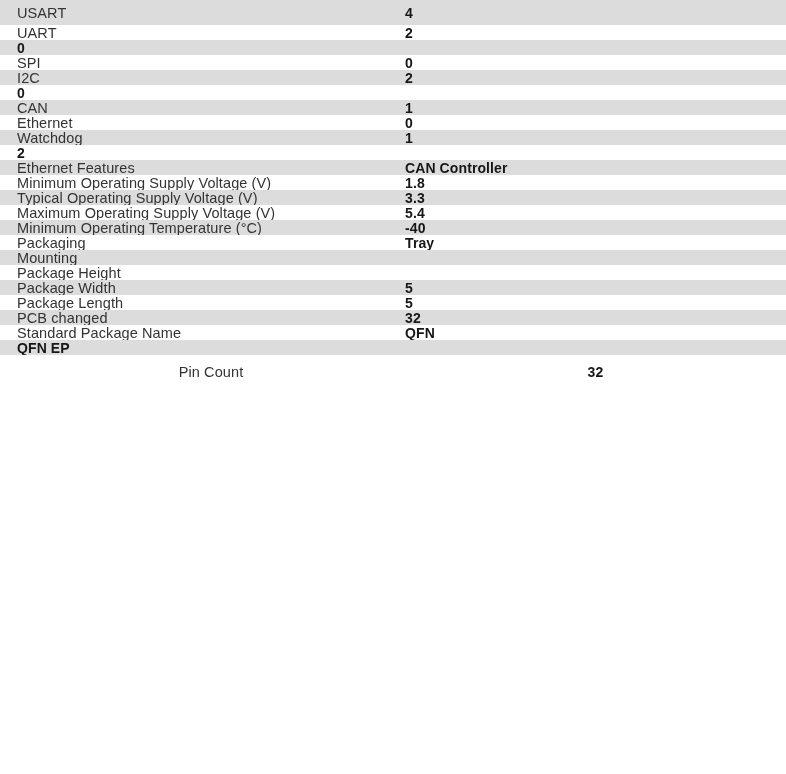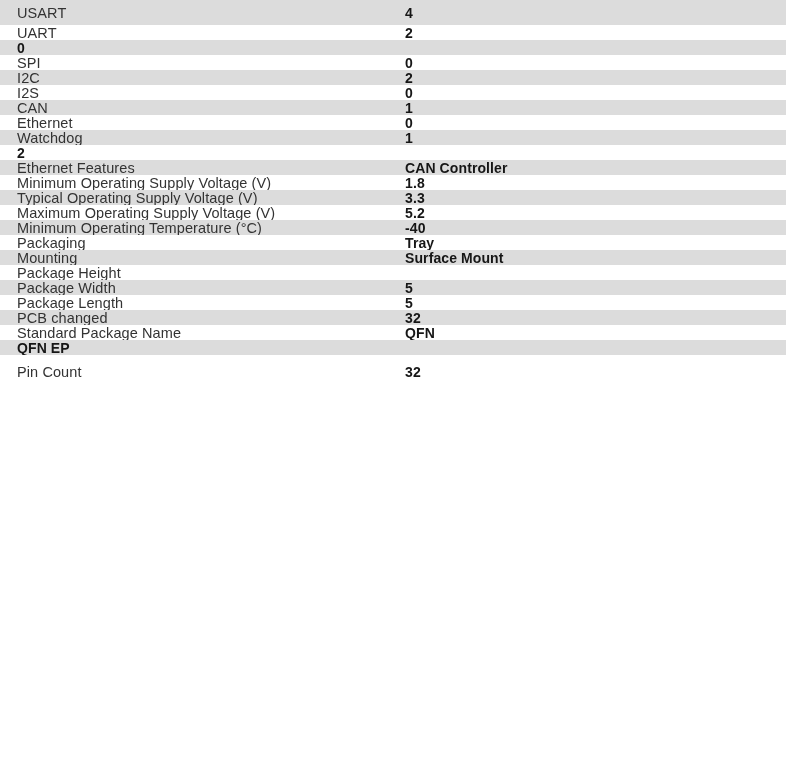"I2S" span.spec-label { html: <span>I2S</span> -> none }
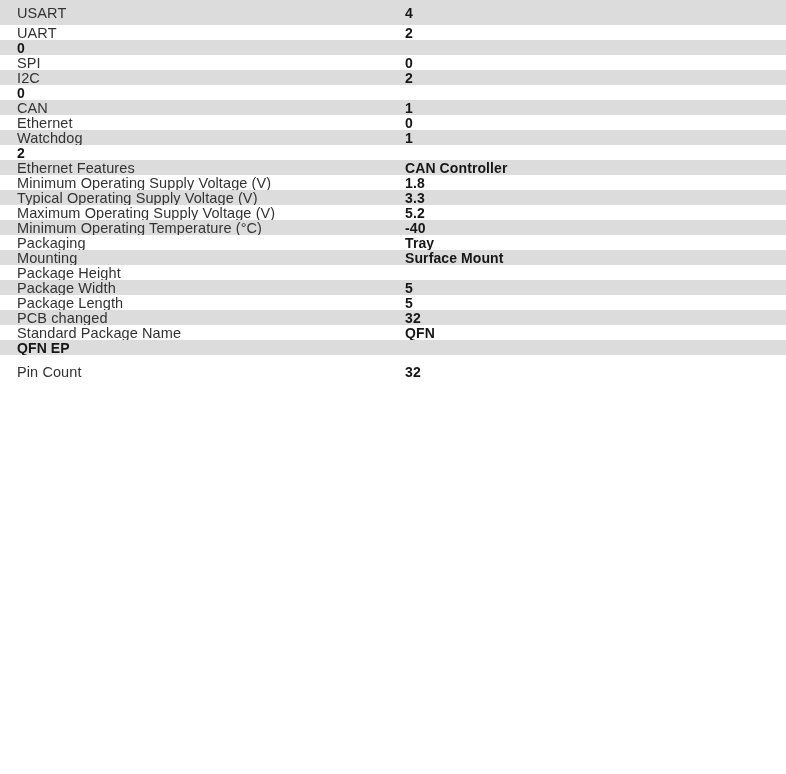"5.2" span.spec-value { text: 5.2 -> 5.4 }
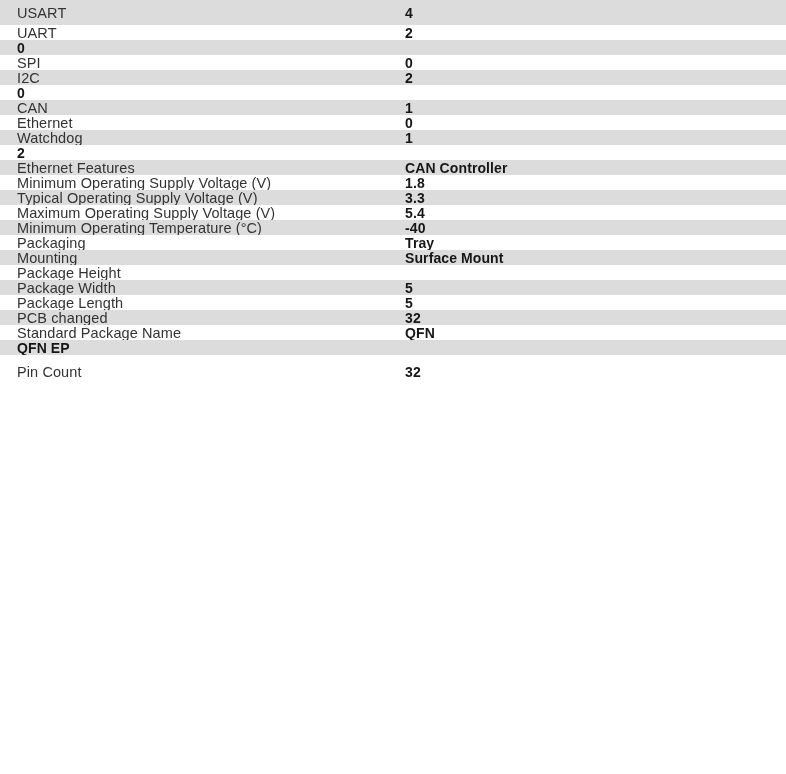"Surface Mount" span.spec-value { html: <span>Surface Mount</span> -> none }
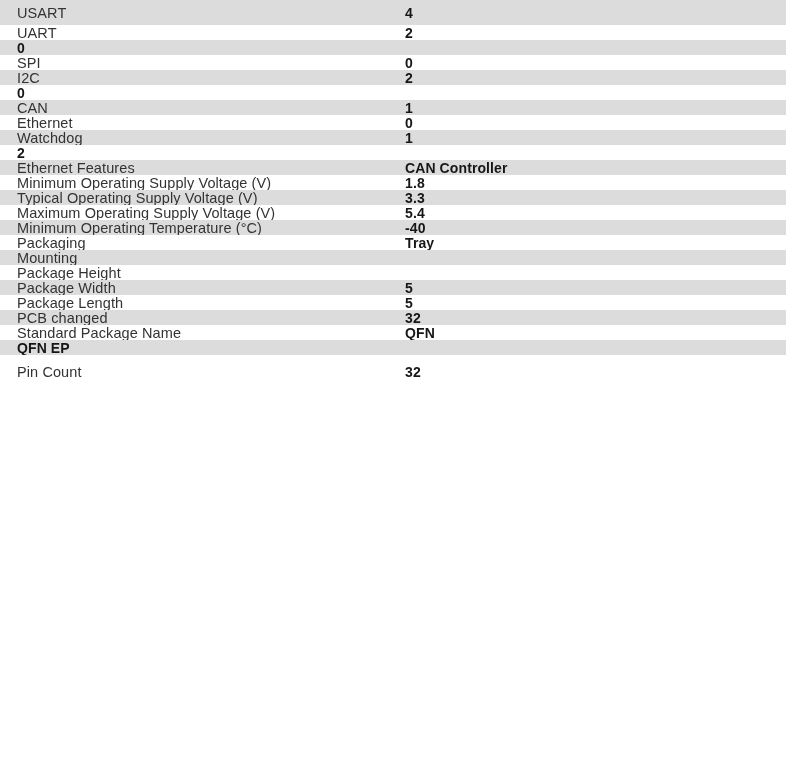"Pin Count" .row:last-child { text-align: none -> center }
